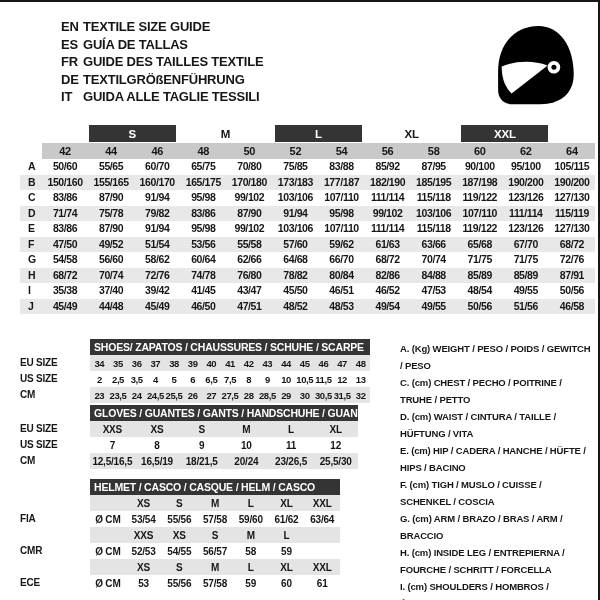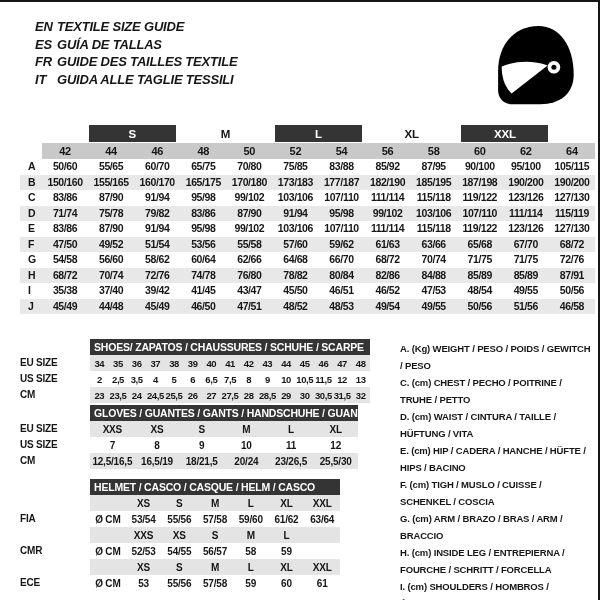"EN" .header { font-style: italic -> none; padding: 16px 18px 0 35px -> 16px 18px 0 61px }
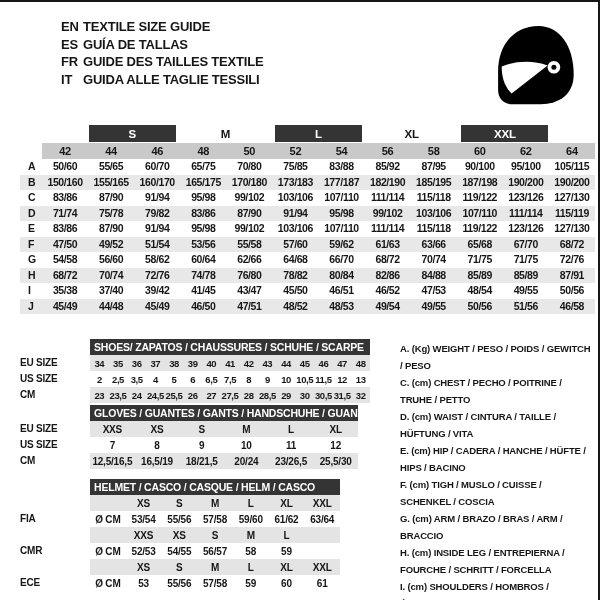"DE" div.lang-row { html: none -> <div> <span>DE</span> <span>TEXTILGRÖßENFÜHRUNG</span> </div> }
